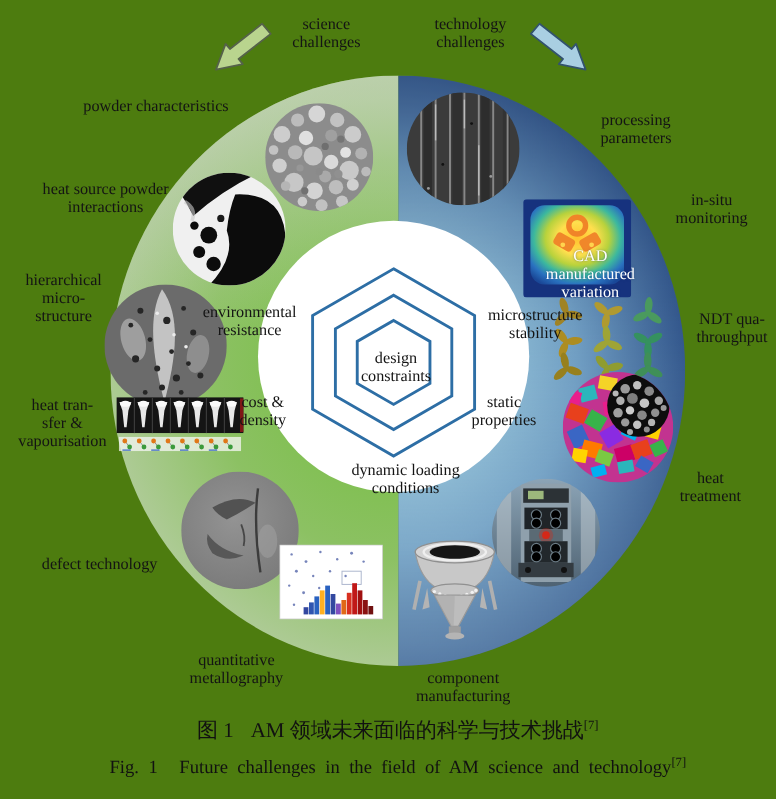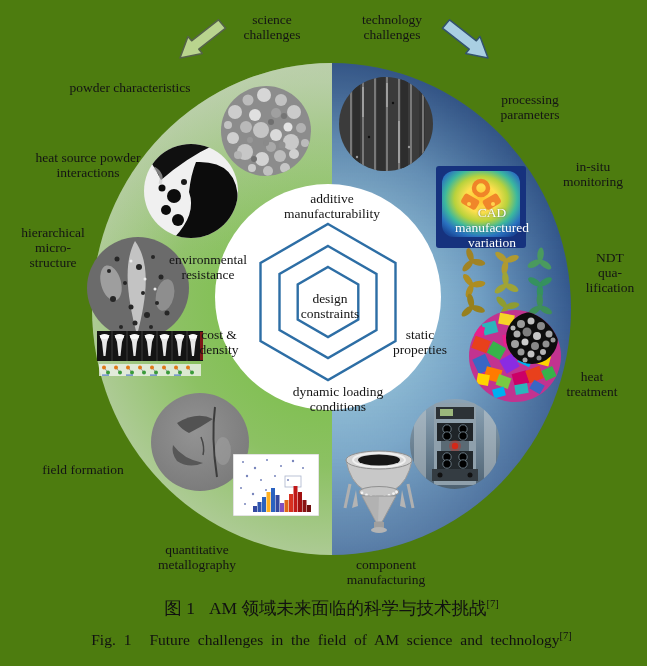"additive" div.lbl { html: <div>additive manufacturability</div> -> none }
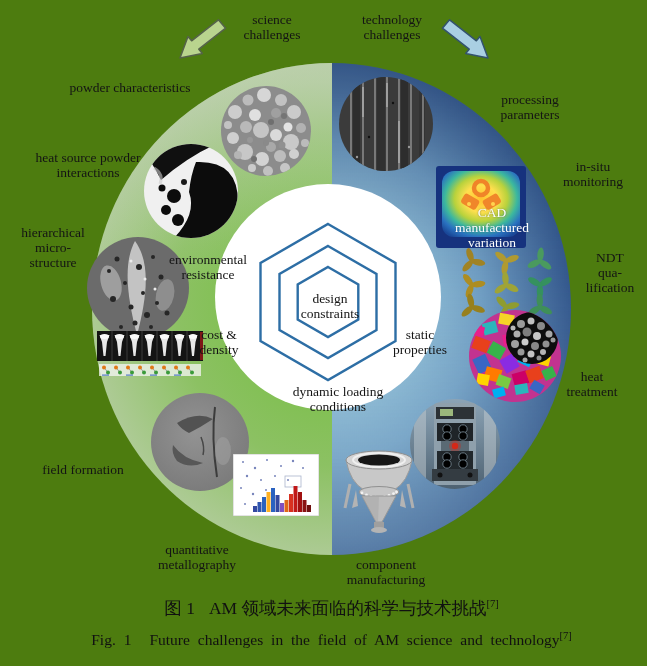"microstructure" div.lbl { html: none -> <div>microstructure stability</div> }
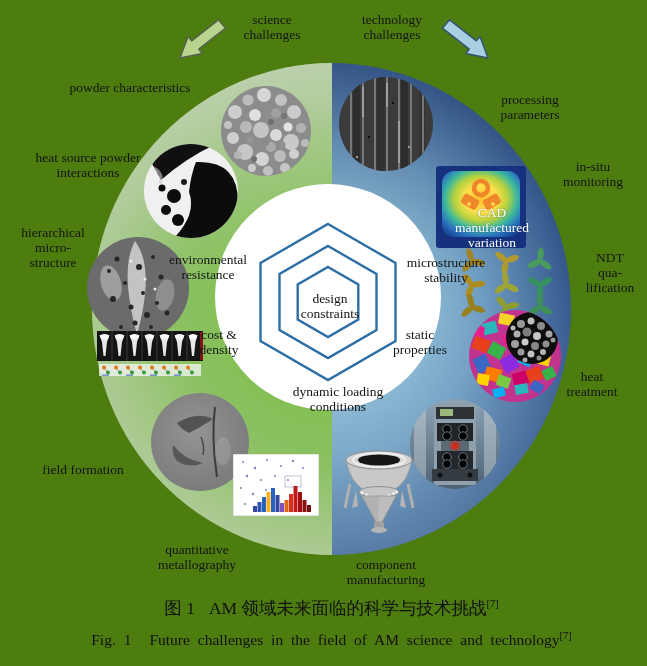"NDT qua-" div.lbl { text: lification -> throughput }
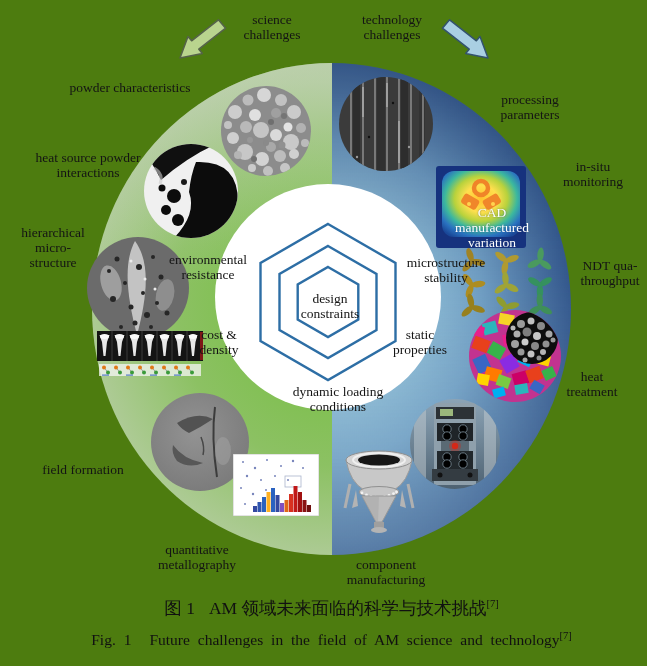"heat tran-" div.lbl { html: none -> <div>heat tran- sfer &amp; vapourisation</div> }
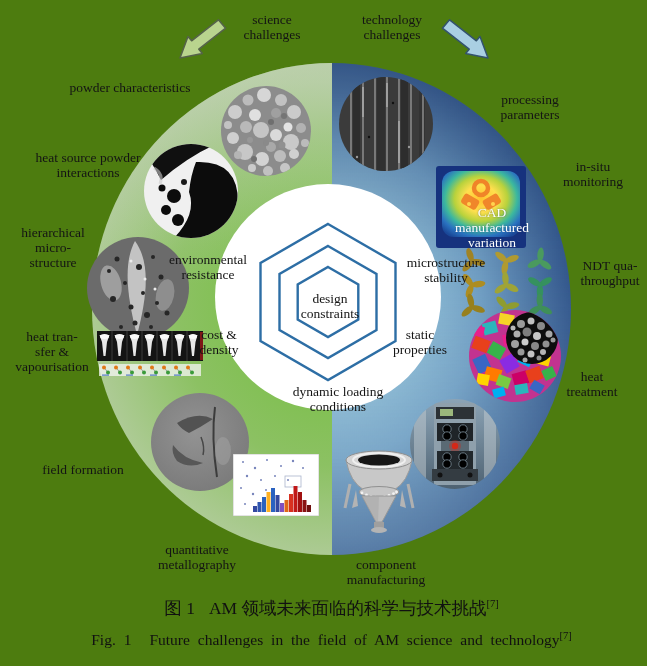"heat" div.lbl { top: 384px -> 406px }
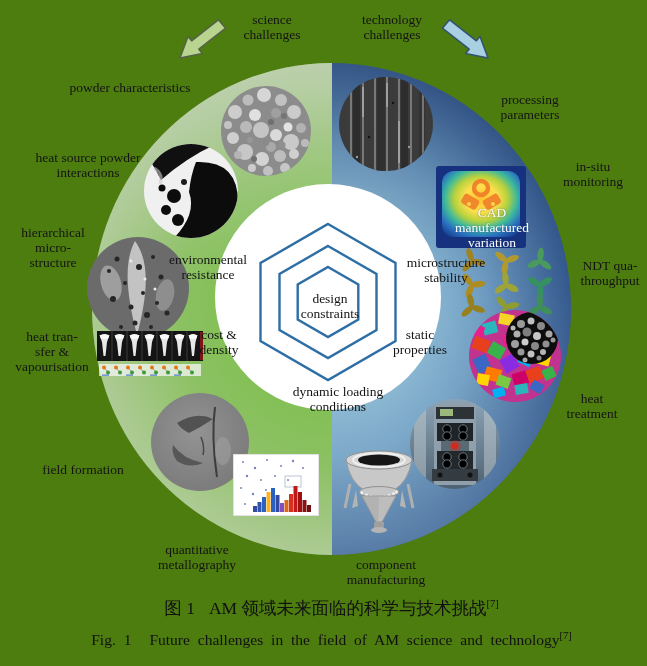"field formation" div.lbl { text: field formation -> defect technology }
